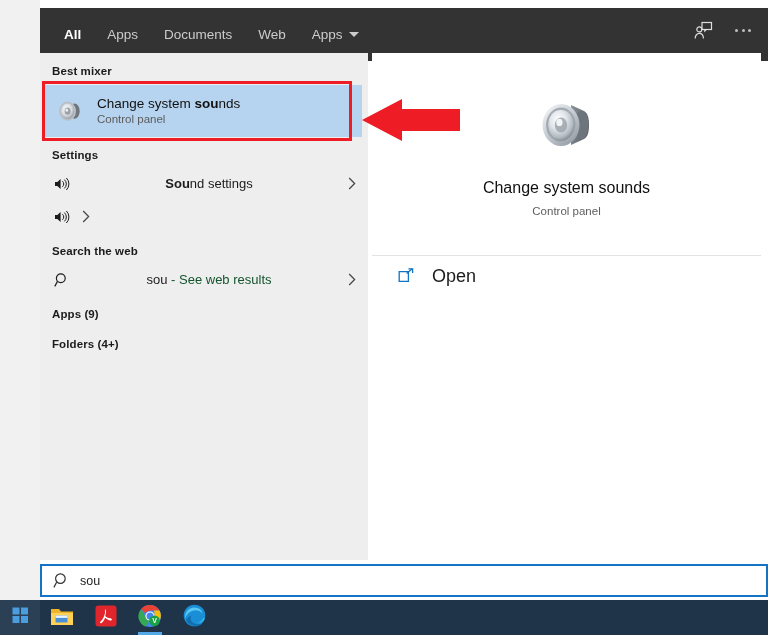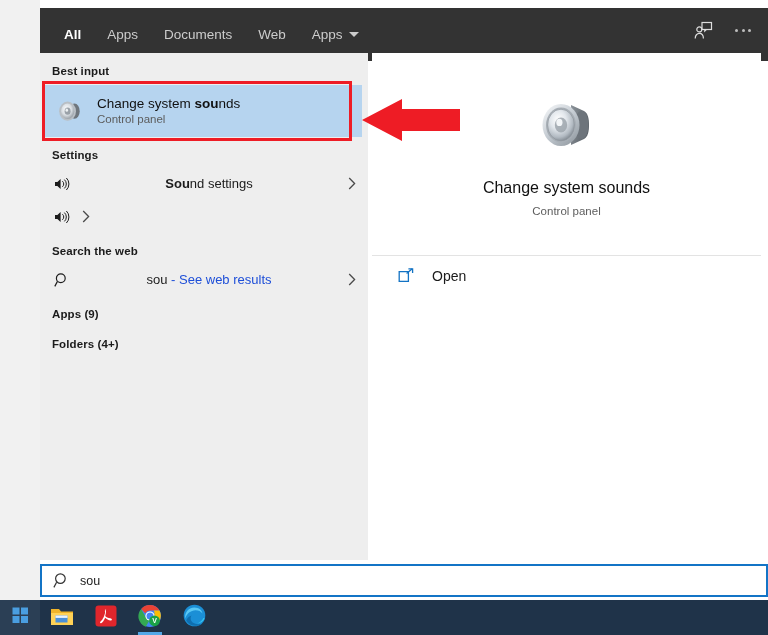"Best input" div.section-head { text: input -> mixer }
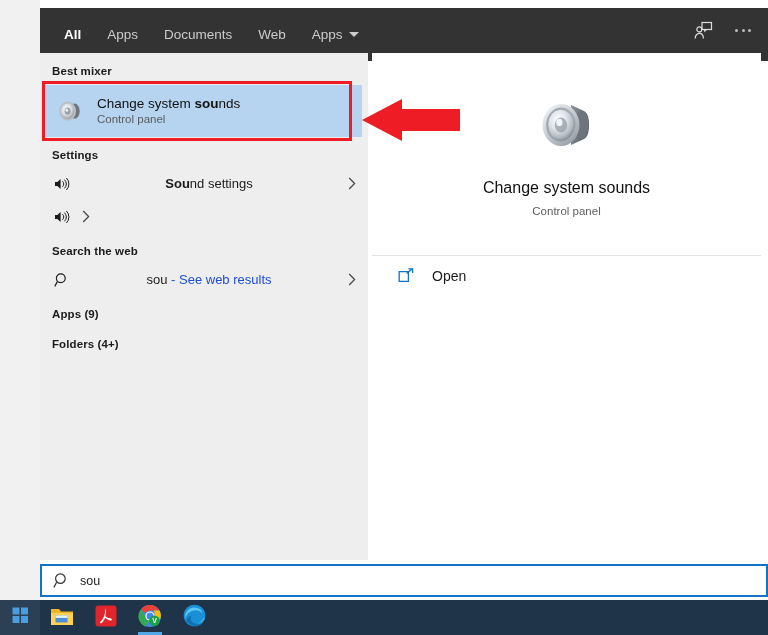"- See web results" .row-label .muted { color: #1d4ed8 -> #14532d }
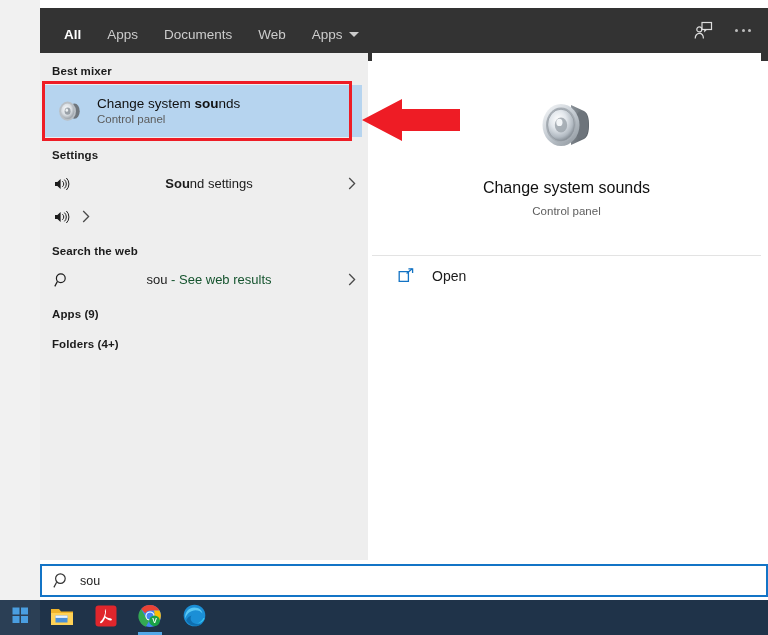"Open" .action-label { font-size: 14px -> 18px }
